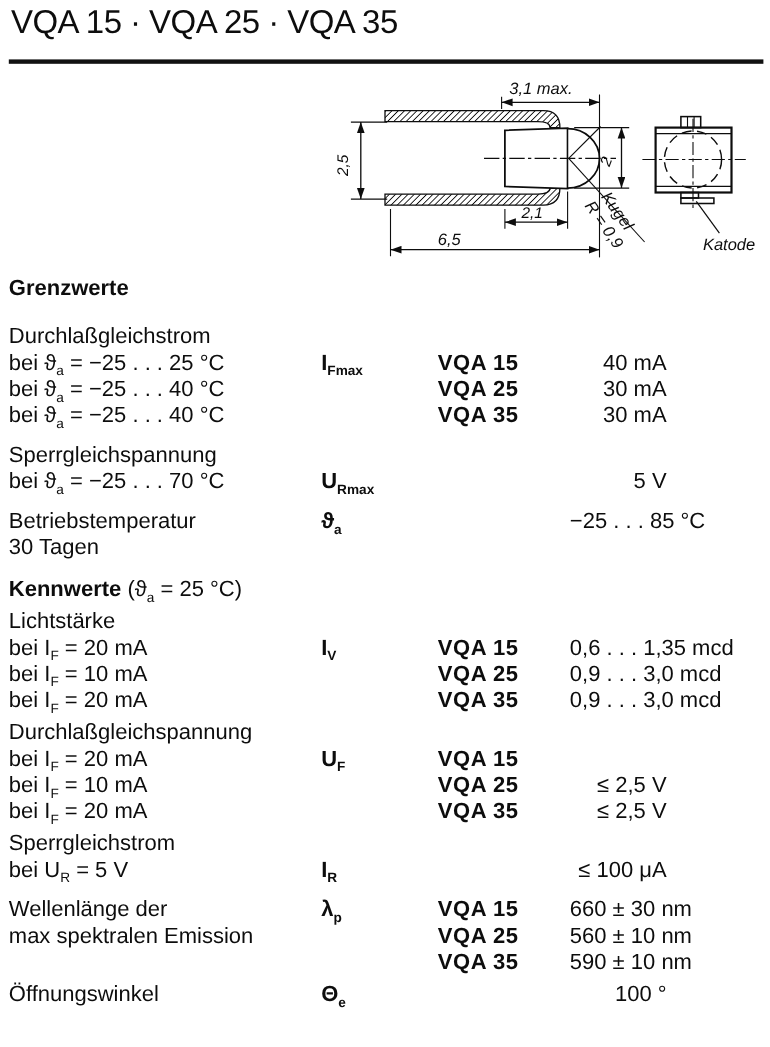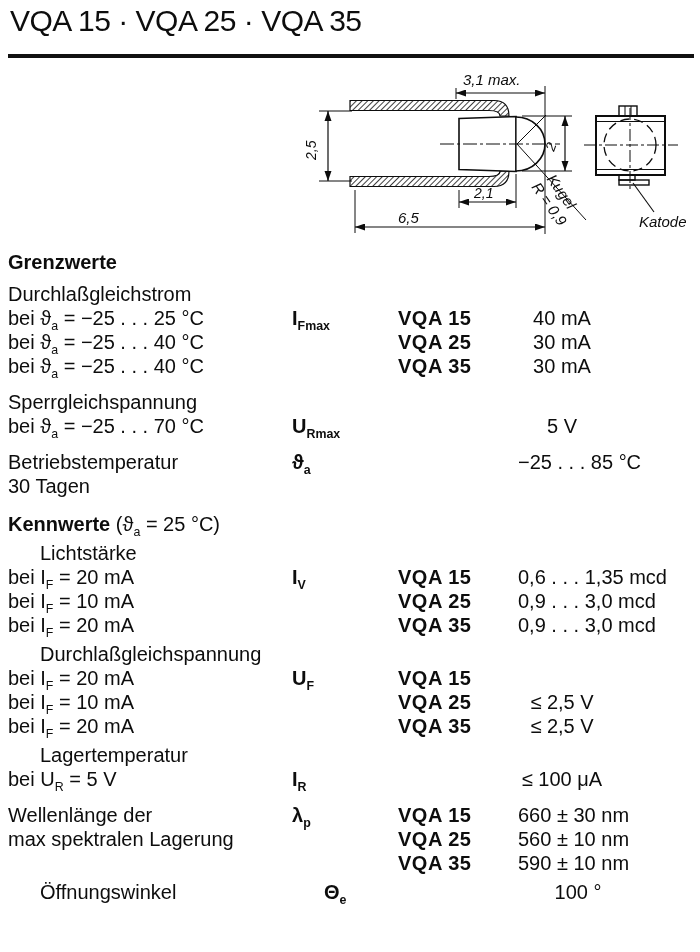"Durchlaßgleichstrom" .mt-first { margin-top: 8px -> 20px }
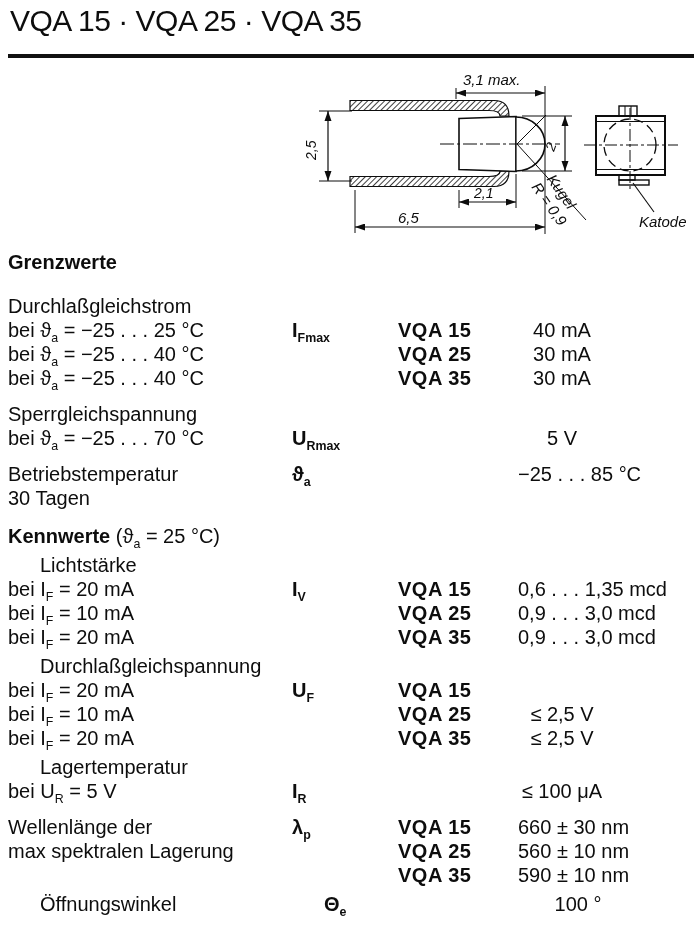"40 mA" .r .c4 { text-align: center -> right }
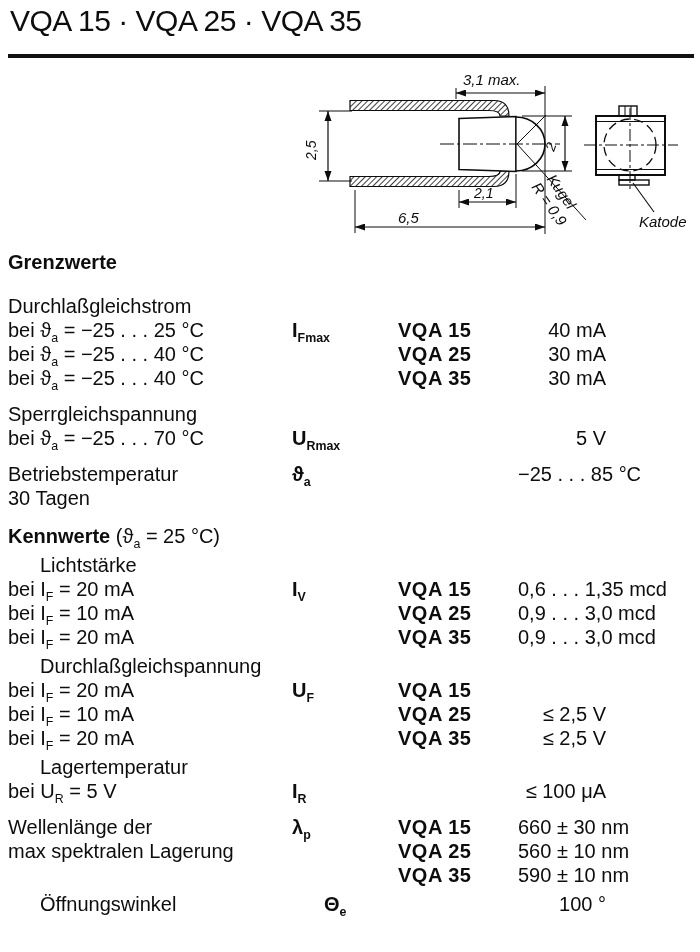"Lichtstärke" .gap-sm { margin-left: 32px -> none }
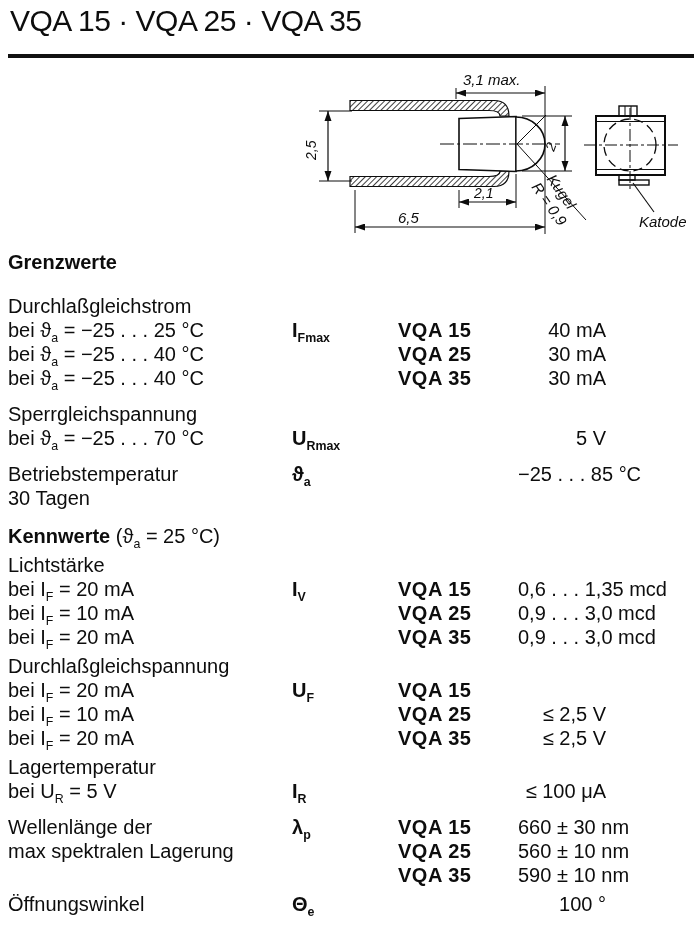"Lagertemperatur" span.c1 { text: Lagertemperatur -> Sperrgleichstrom }
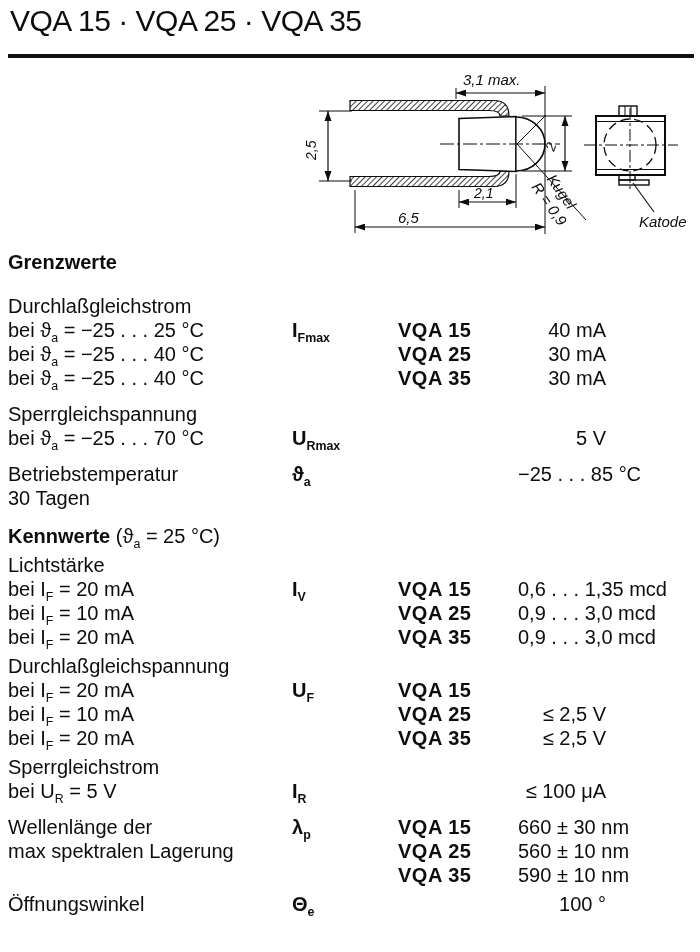"max spektralen Lagerung" span.c1 { text: Lagerung -> Emission }
